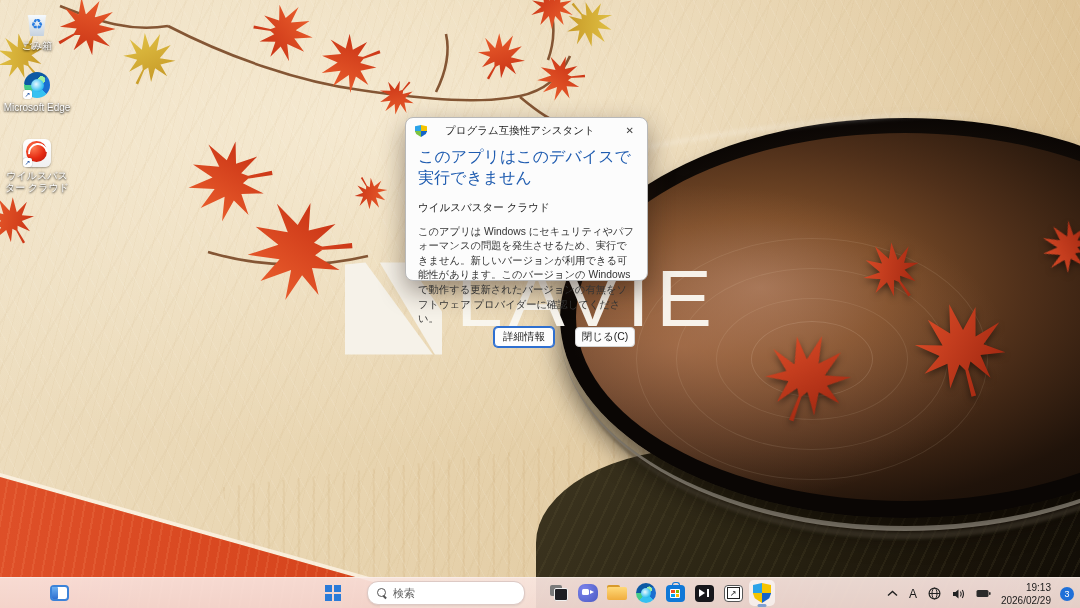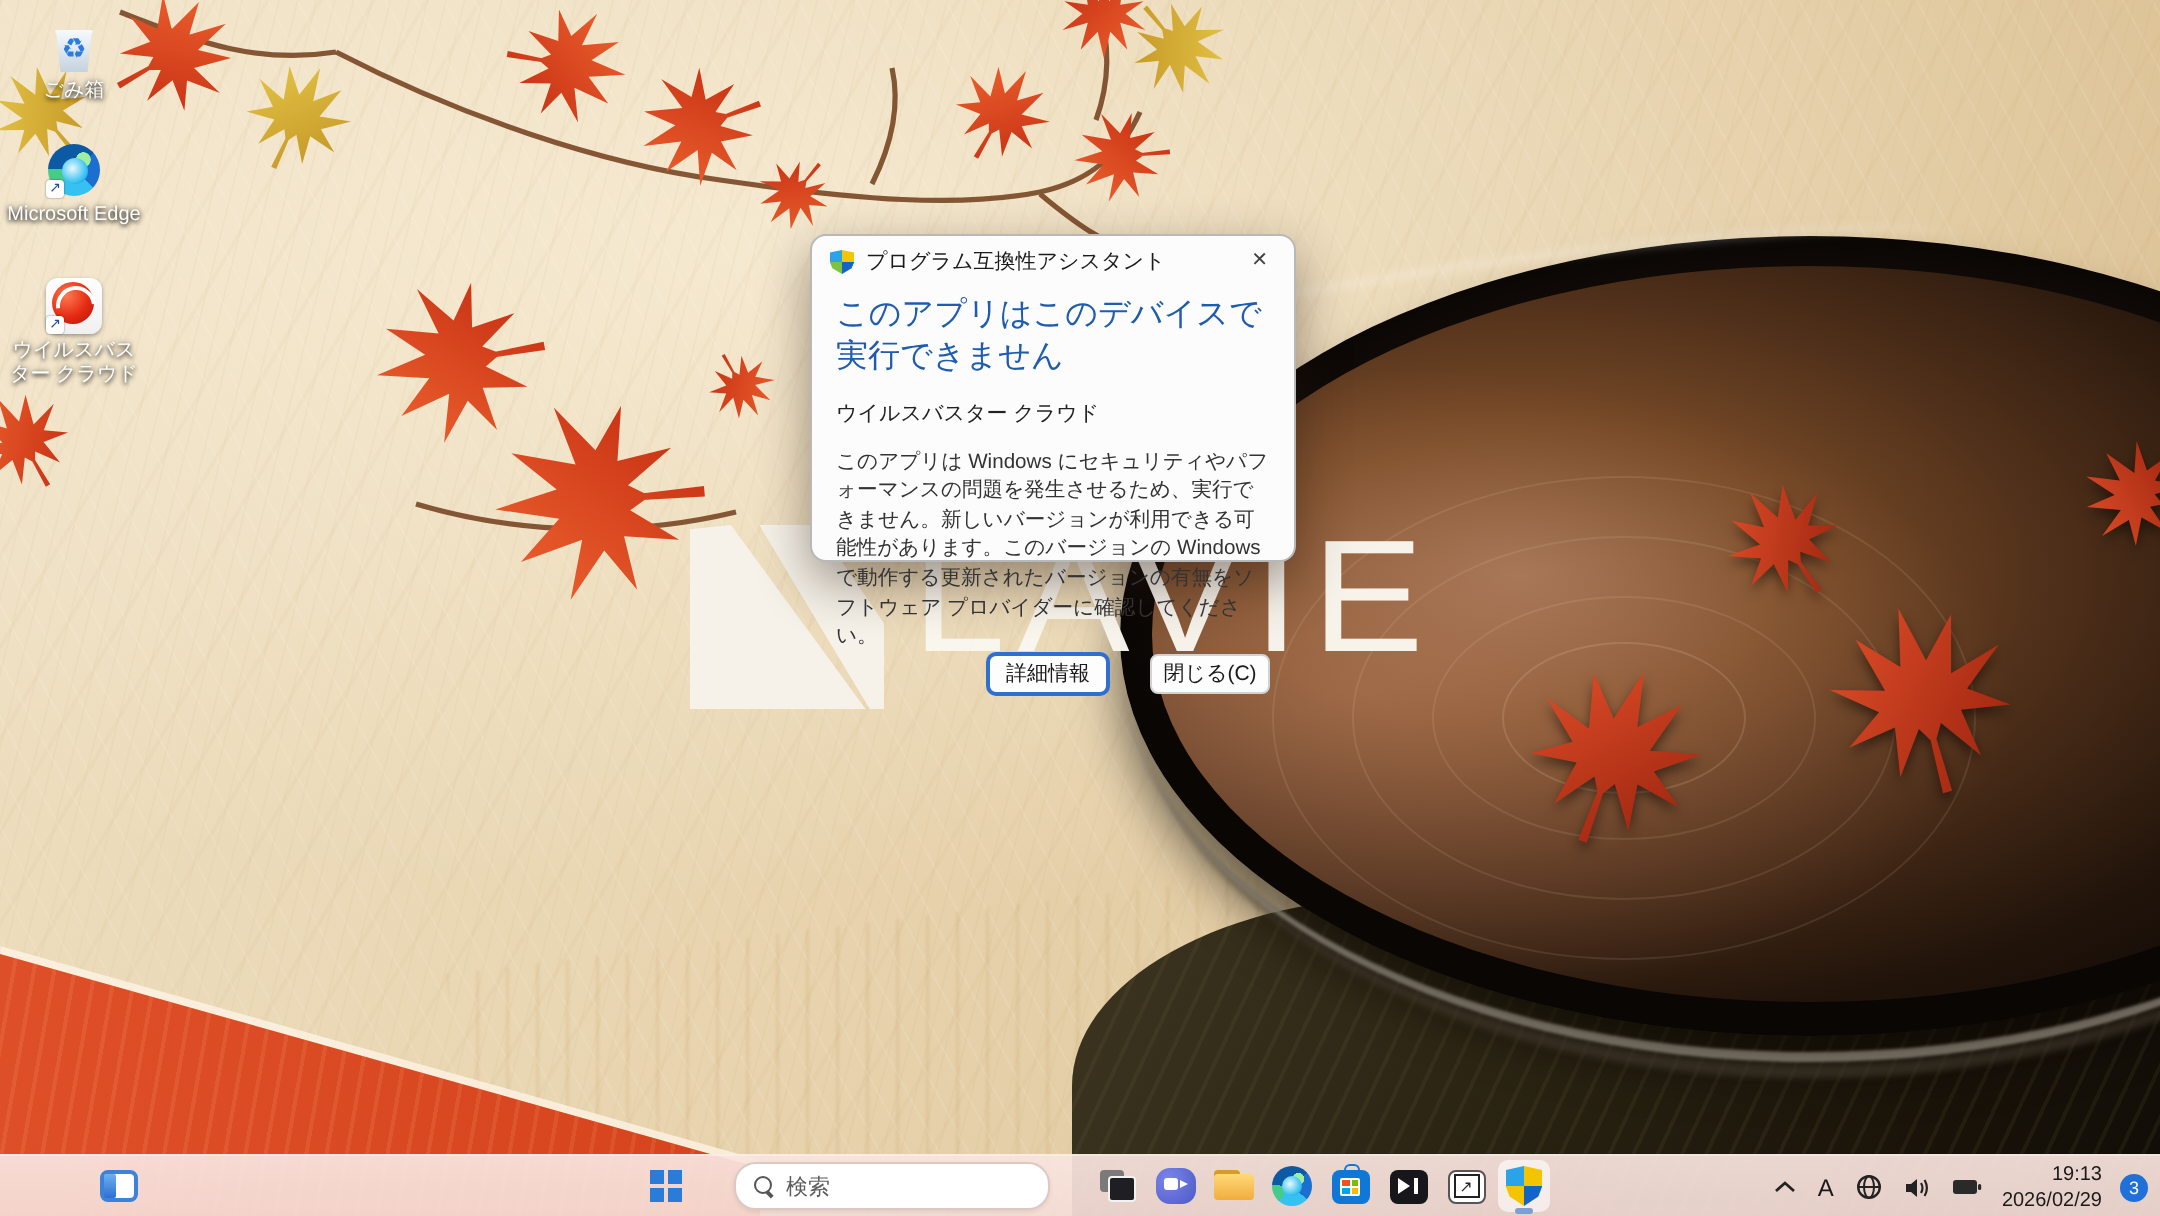"プログラム互換性アシスタント" .dlg-title { margin-left: 6px -> 18px }
